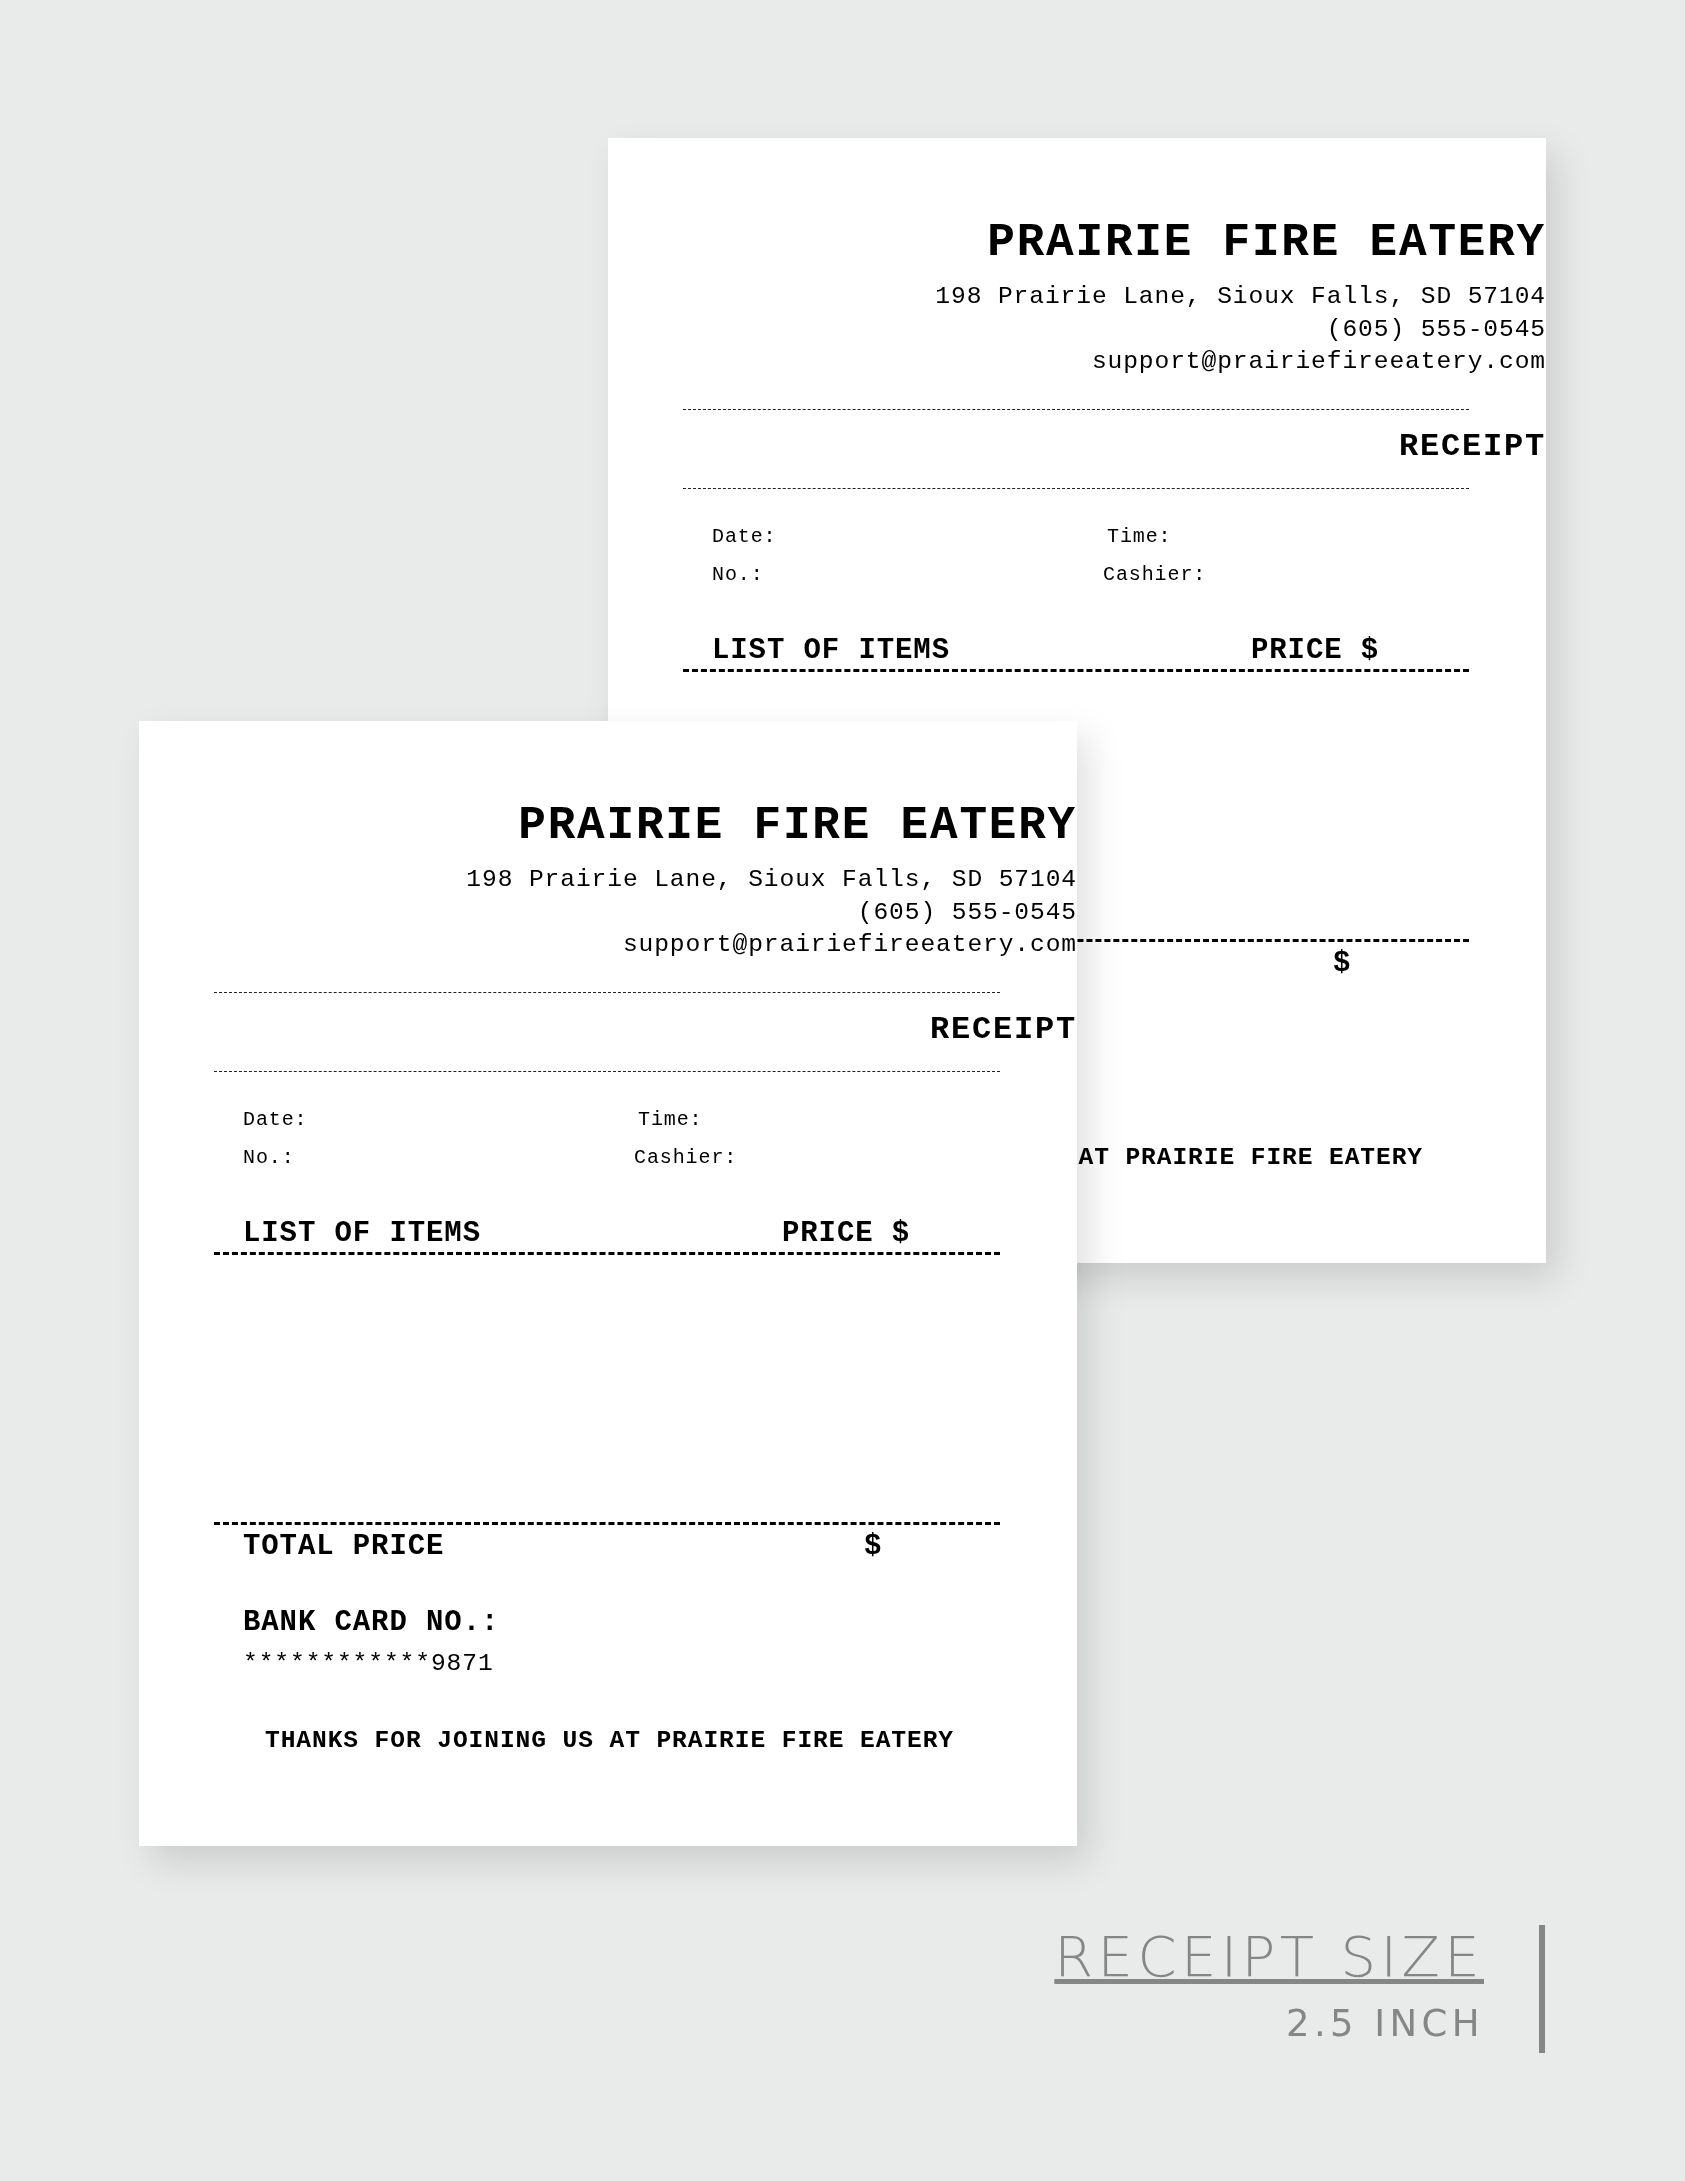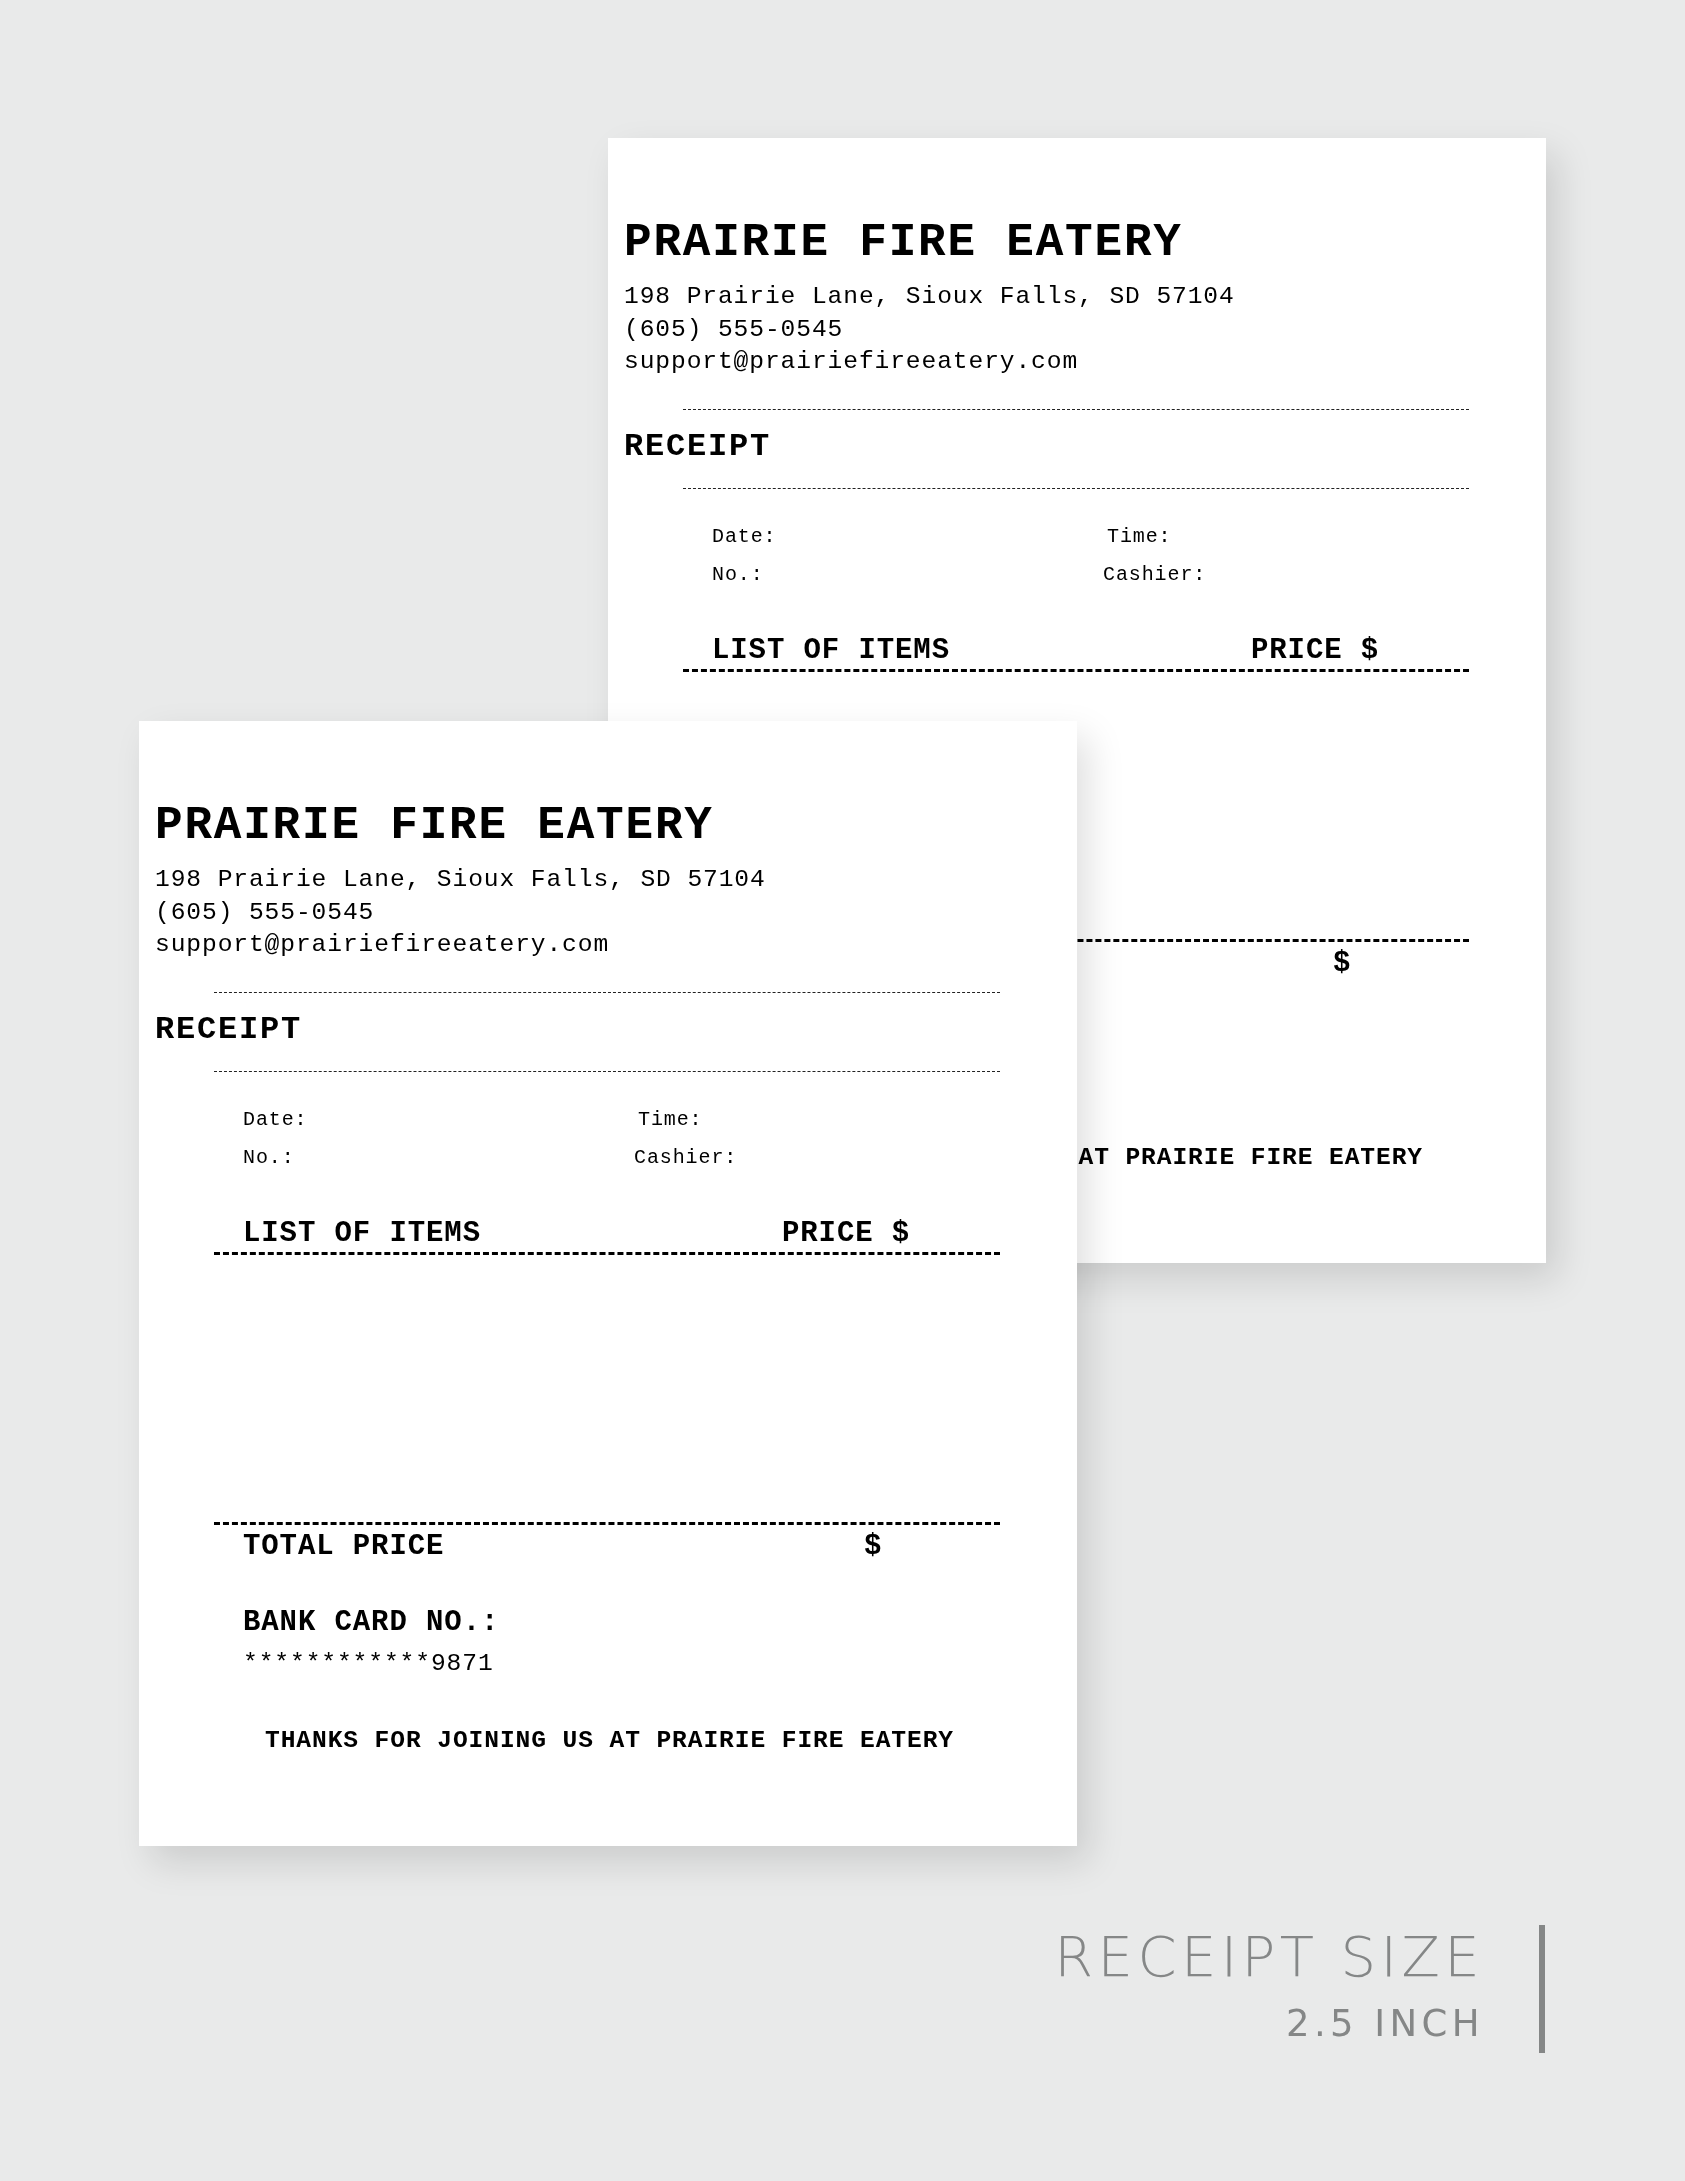"PRAIRIE FIRE EATERY" .center { left: 16px -> 10px; text-align: left -> right }
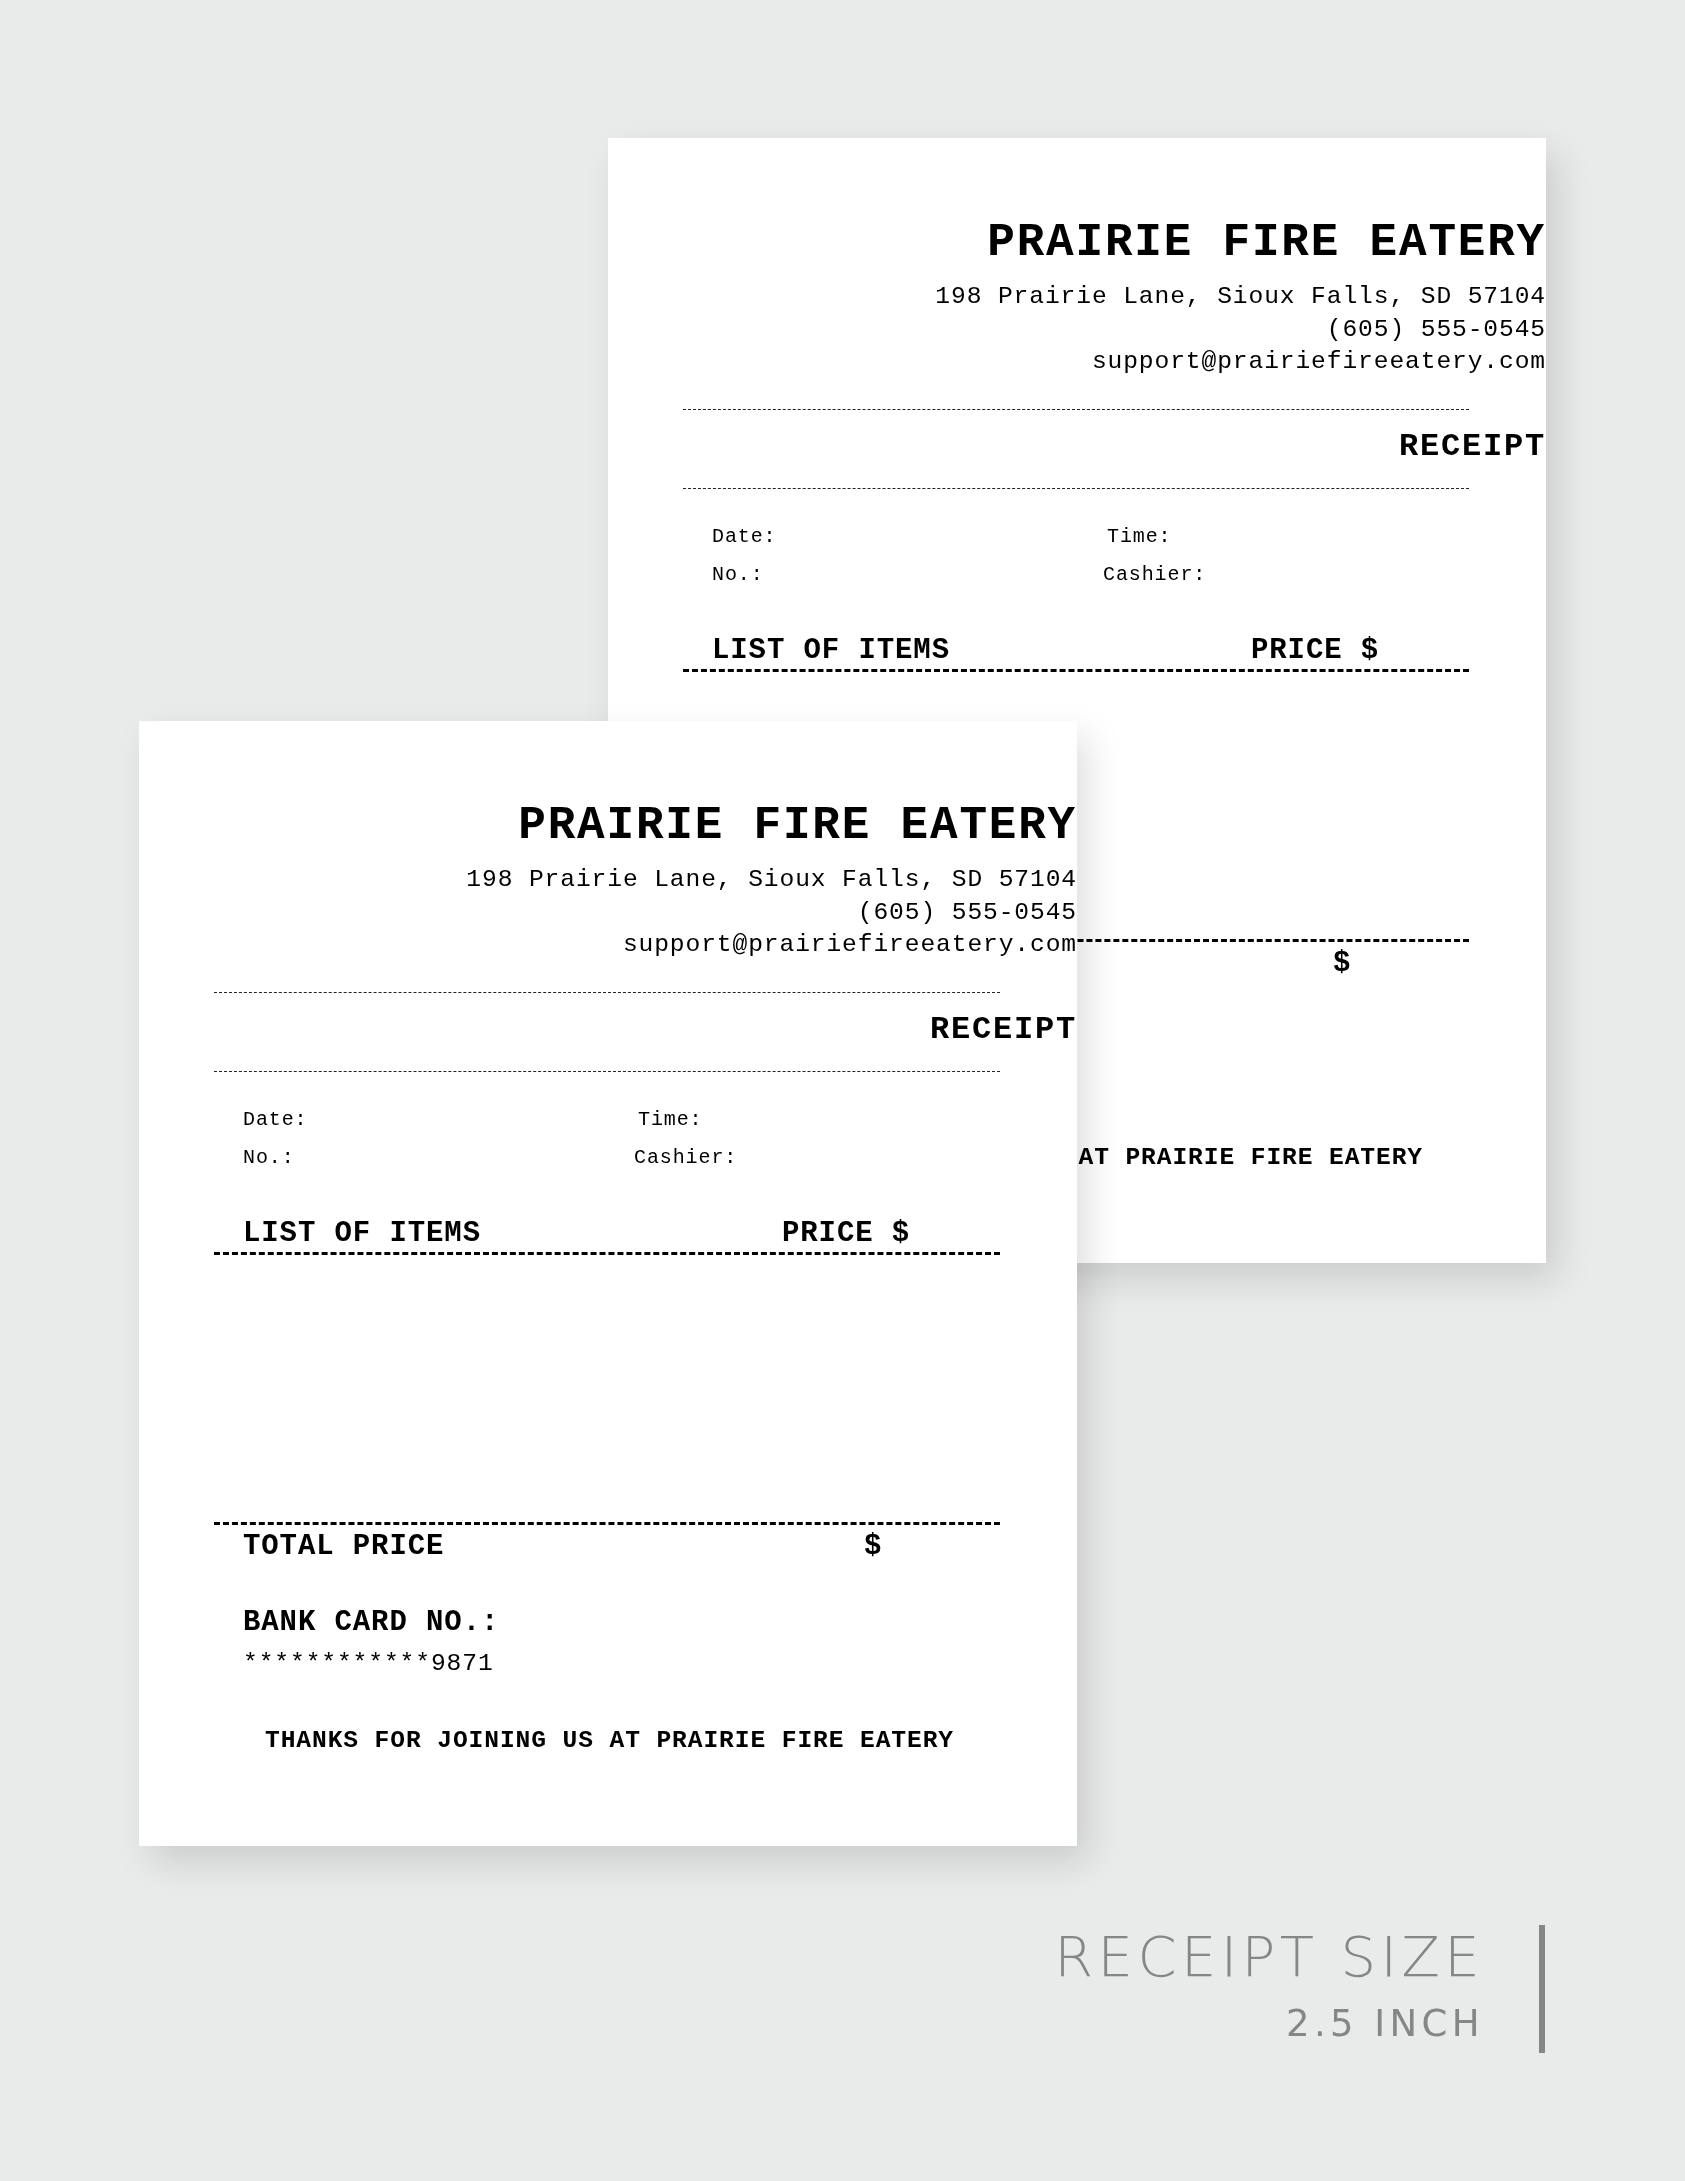"RECEIPT SIZE" .size-label { text-decoration: none -> underline }
